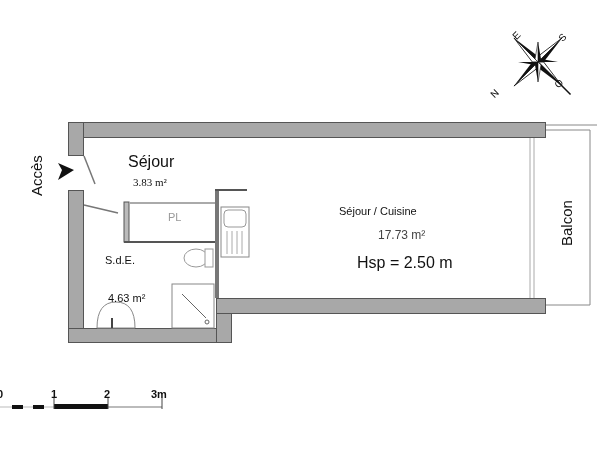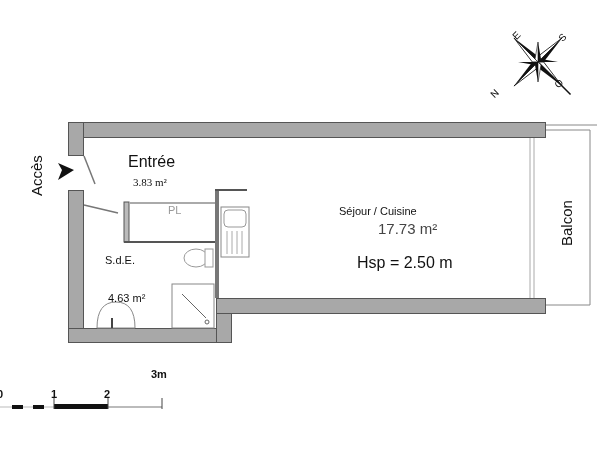"Entrée" span.lbl { text: Entrée -> Séjour }
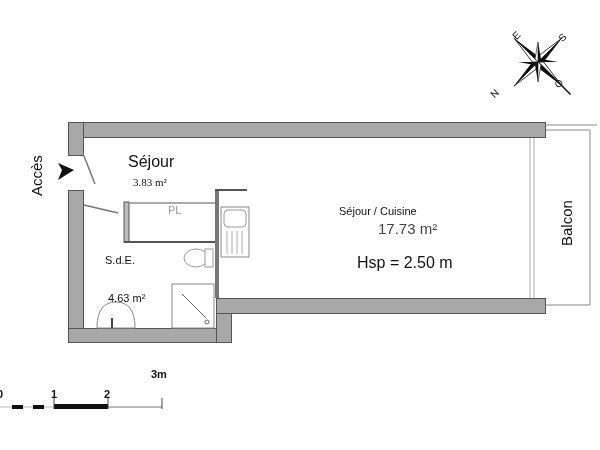"PL" span.lbl { top: 204px -> 211px }
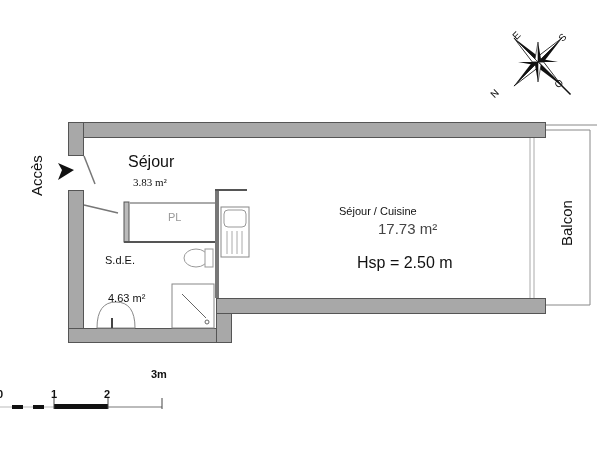"17.73 m²" span.lbl { font-size: 15px -> 12px; top: 220px -> 228px }
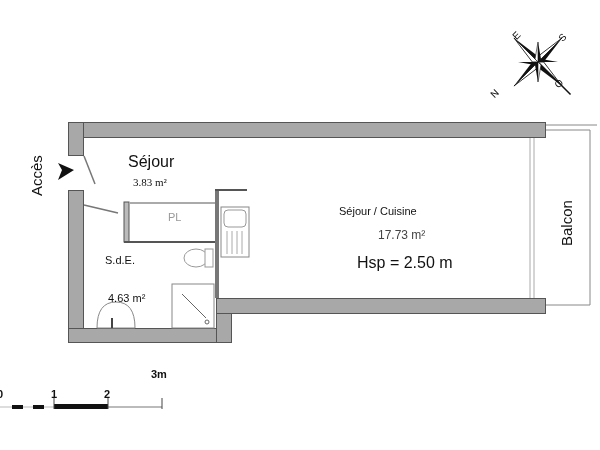"3m" span.lbl { top: 368px -> 388px }
